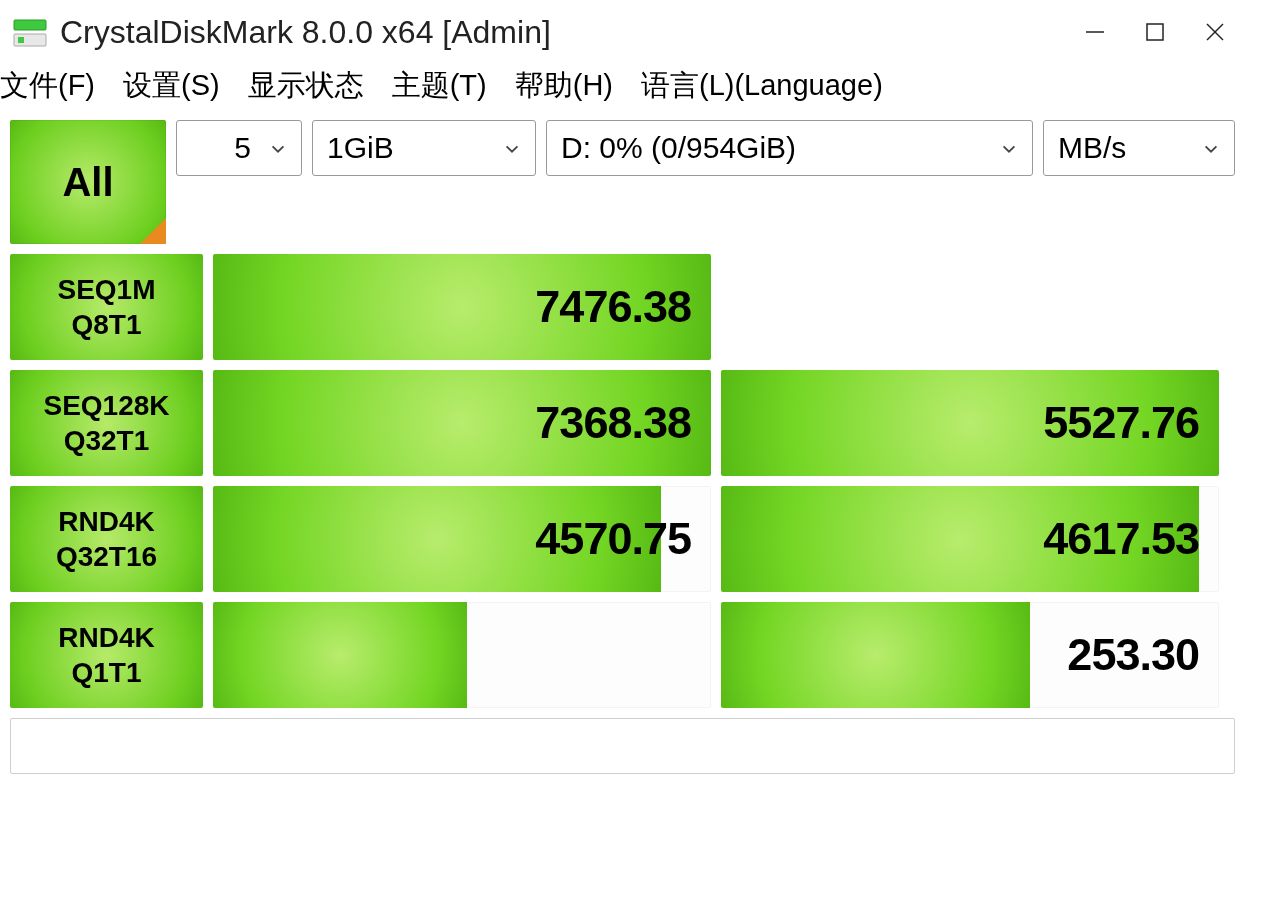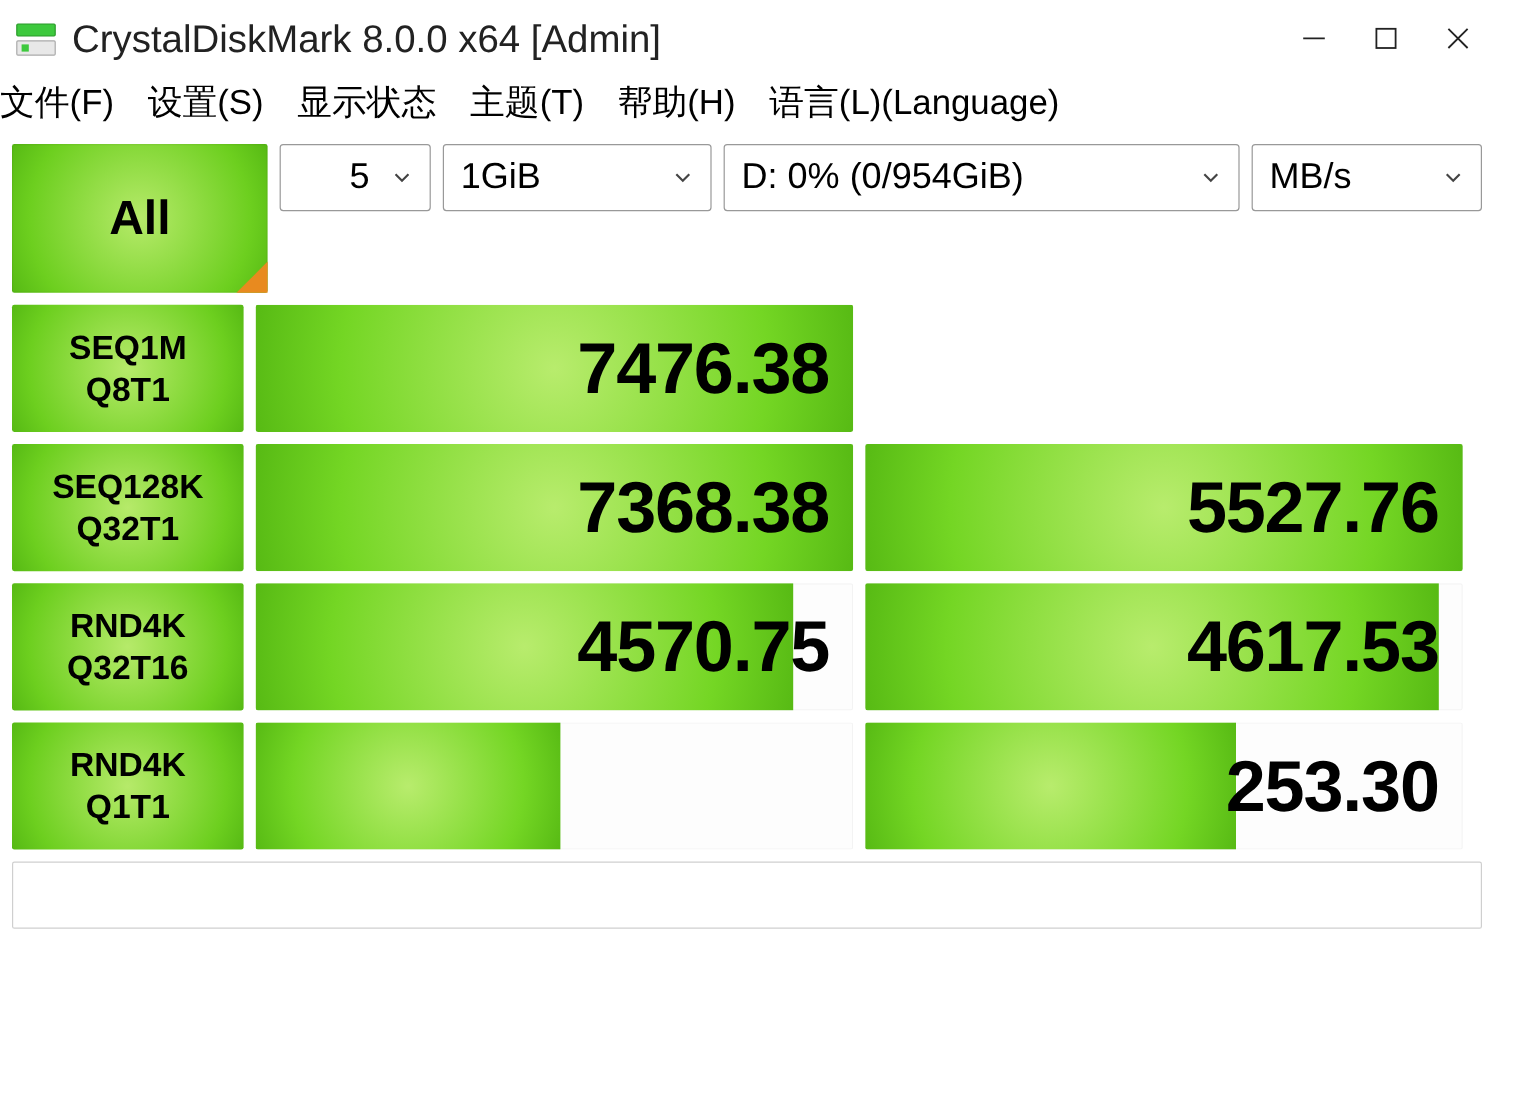"All" .all-btn { width: 213px -> 156px }
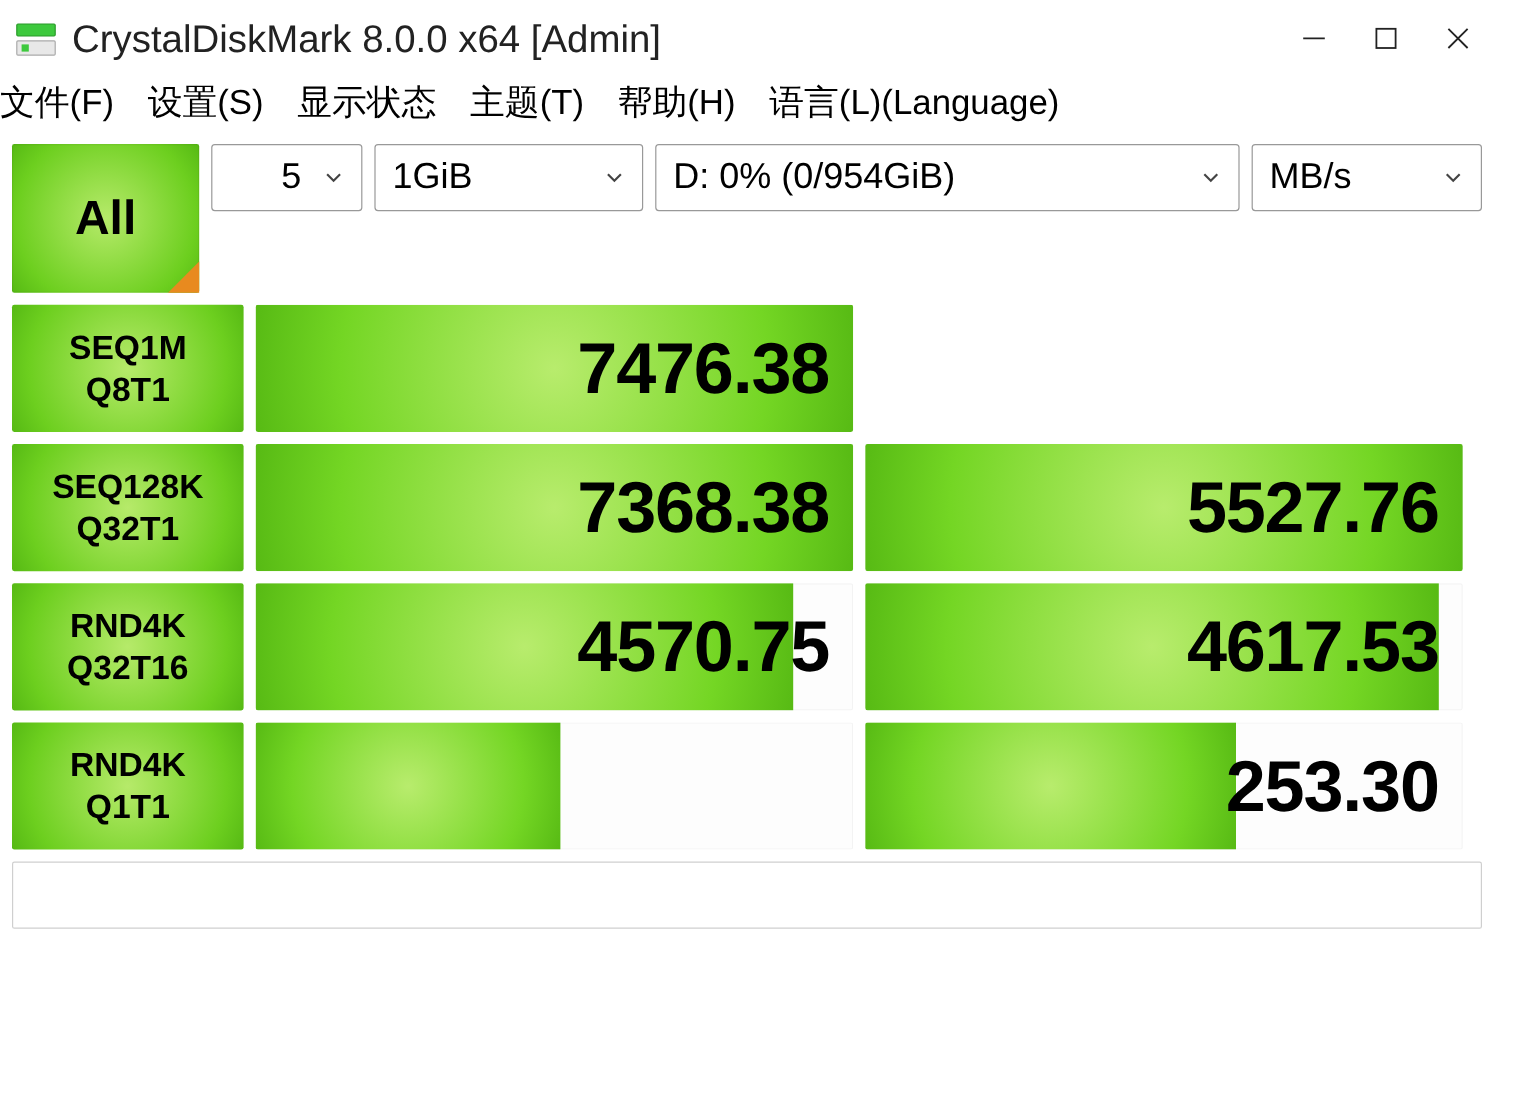"7476.38" .score .val { font-size: 60px -> 45px }
